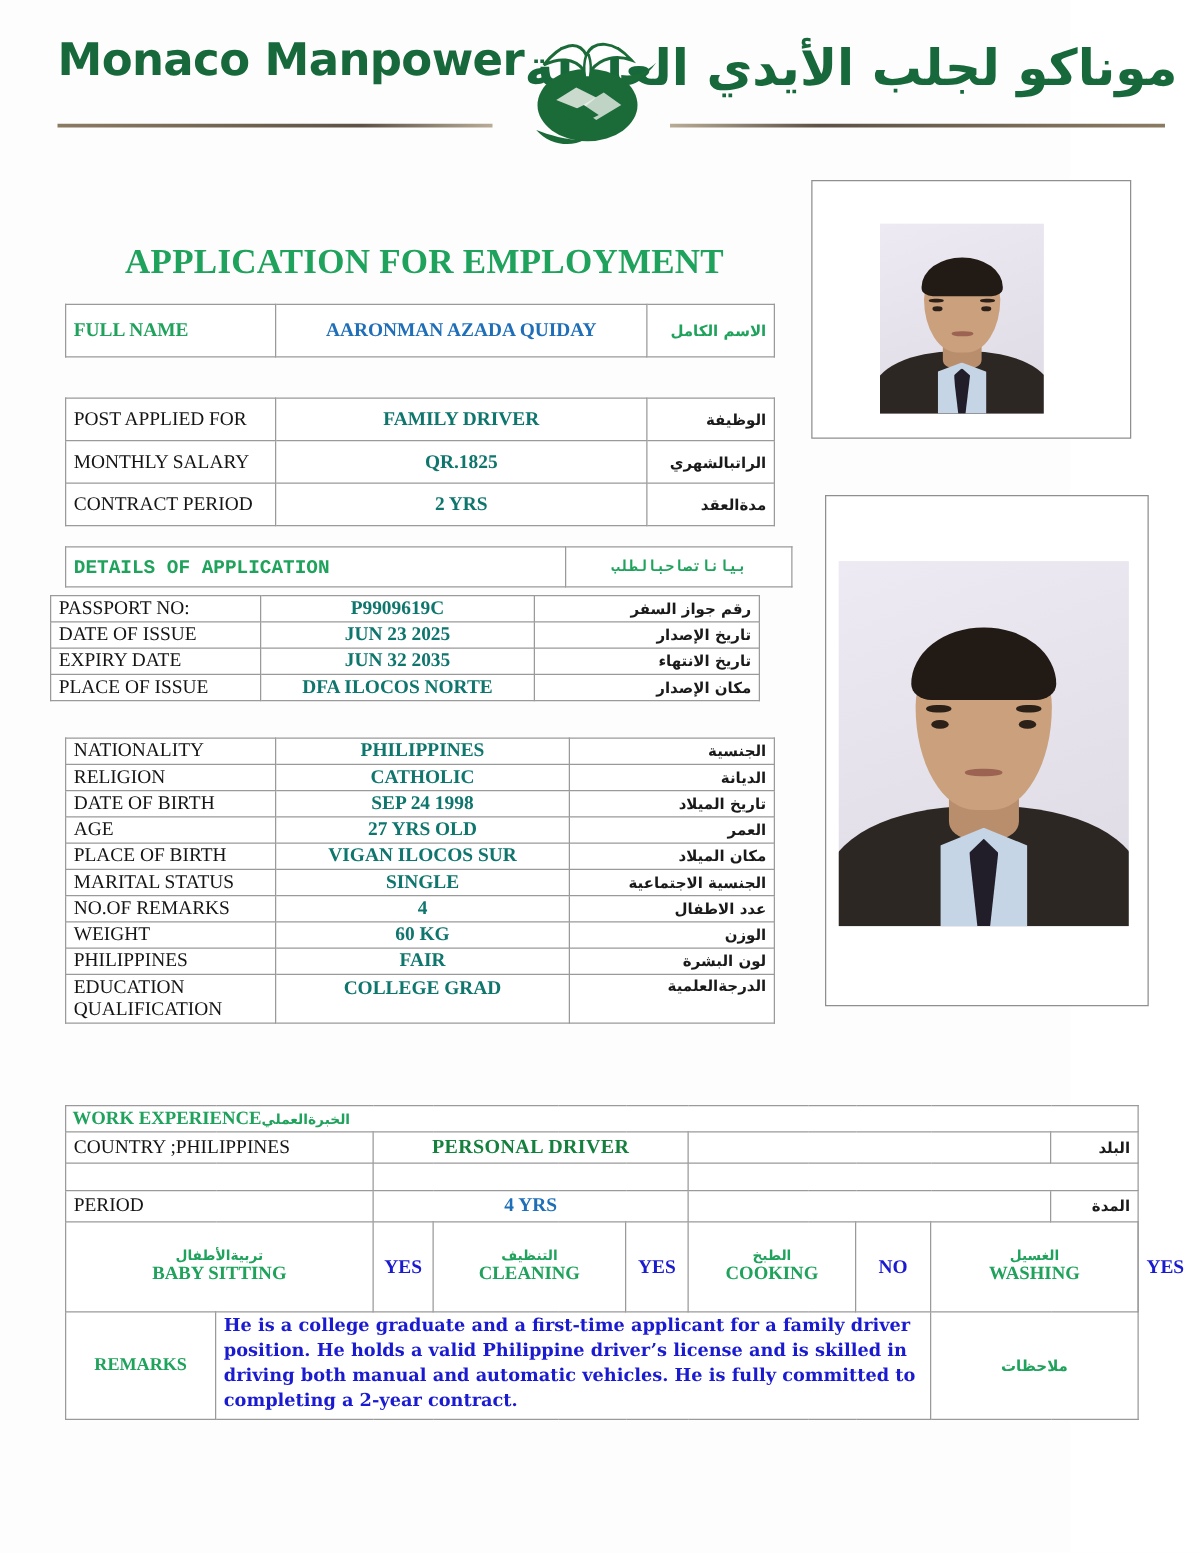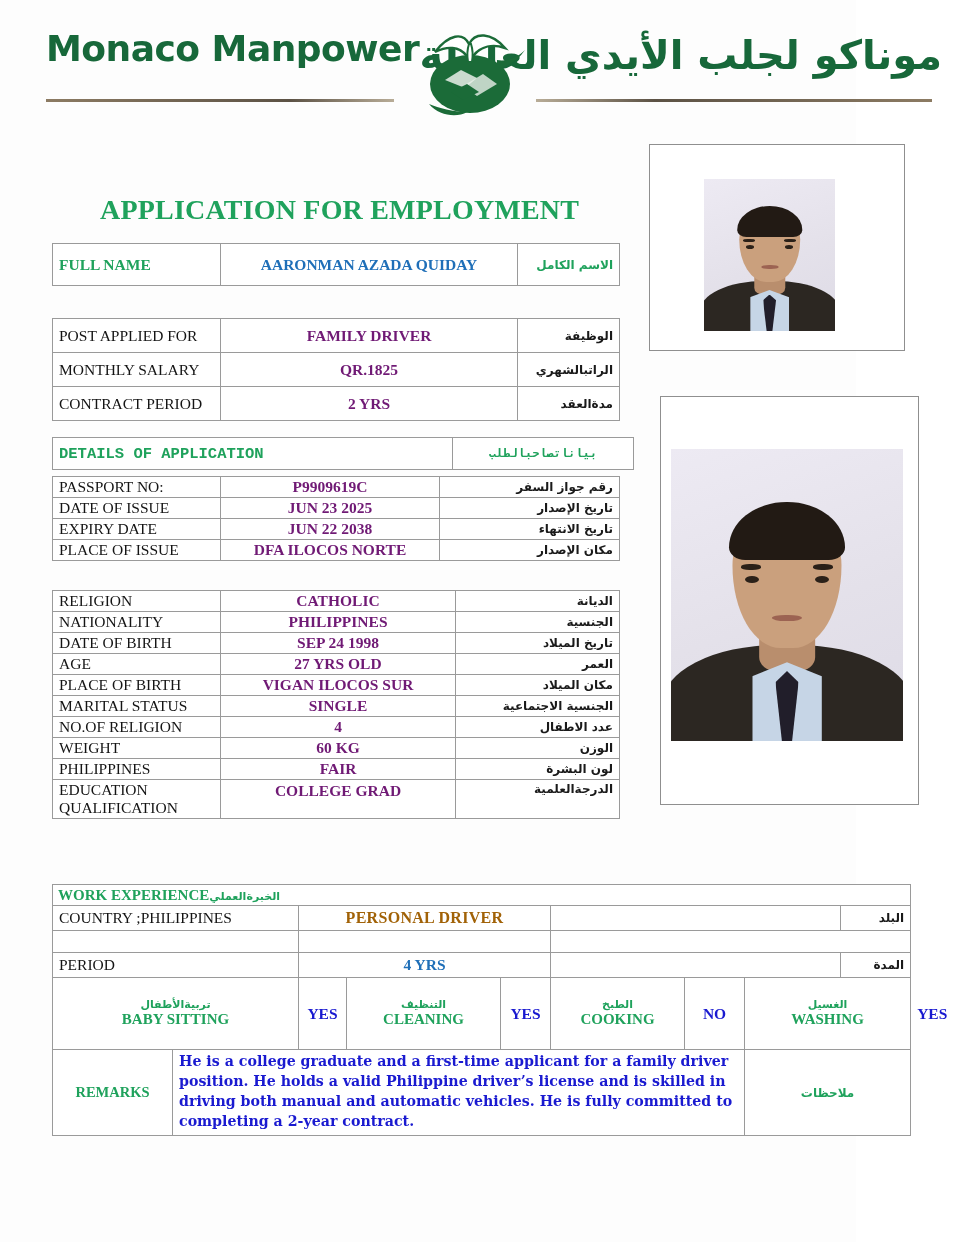"FAMILY DRIVER" .val { color: #701a75 -> #0f766e }
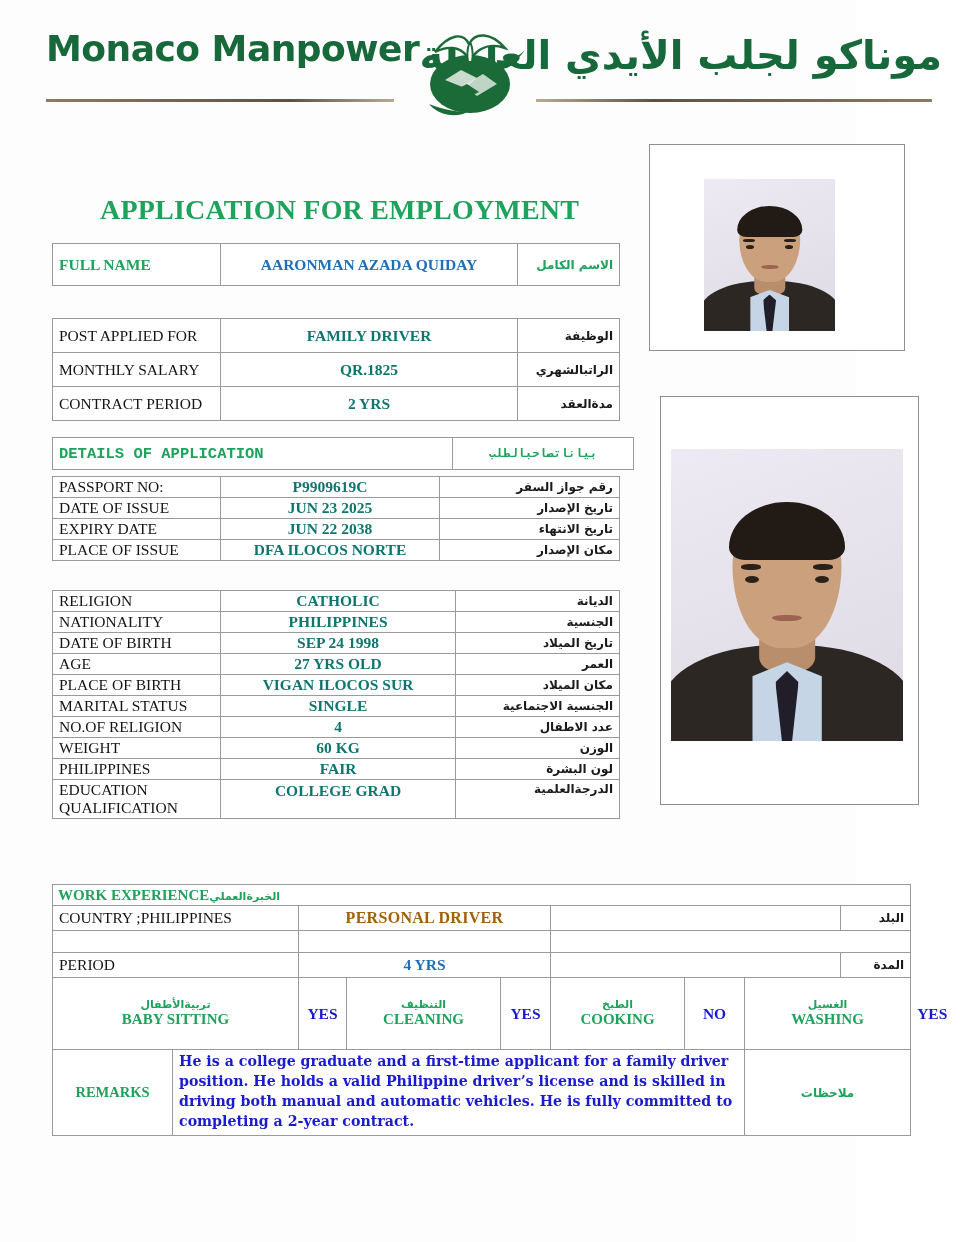"PASSPORT NO:" #t-passport { left: 52px -> 40px }
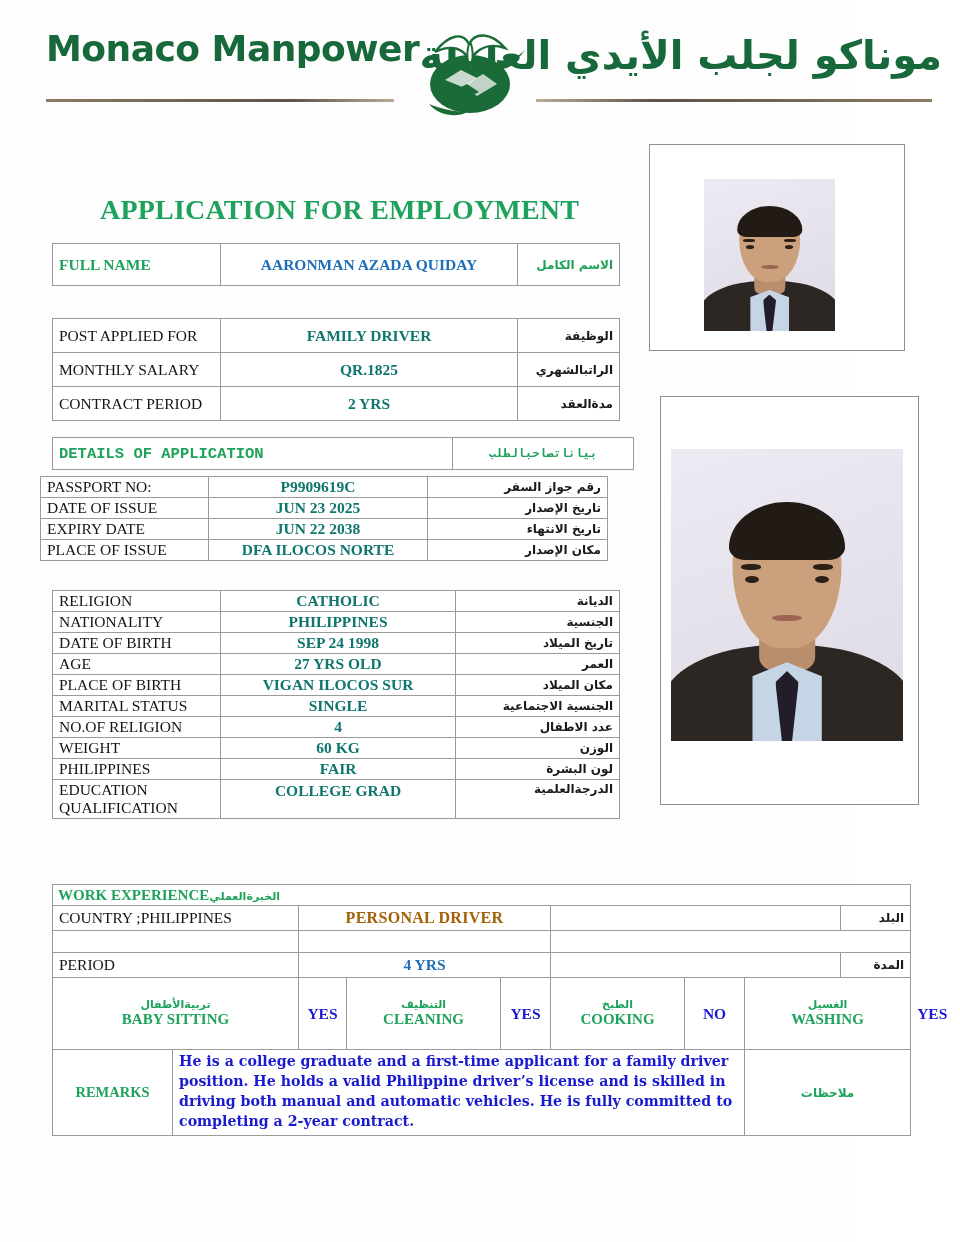"JUN 22 2038" td.val { text: 22 2038 -> 32 2035 }
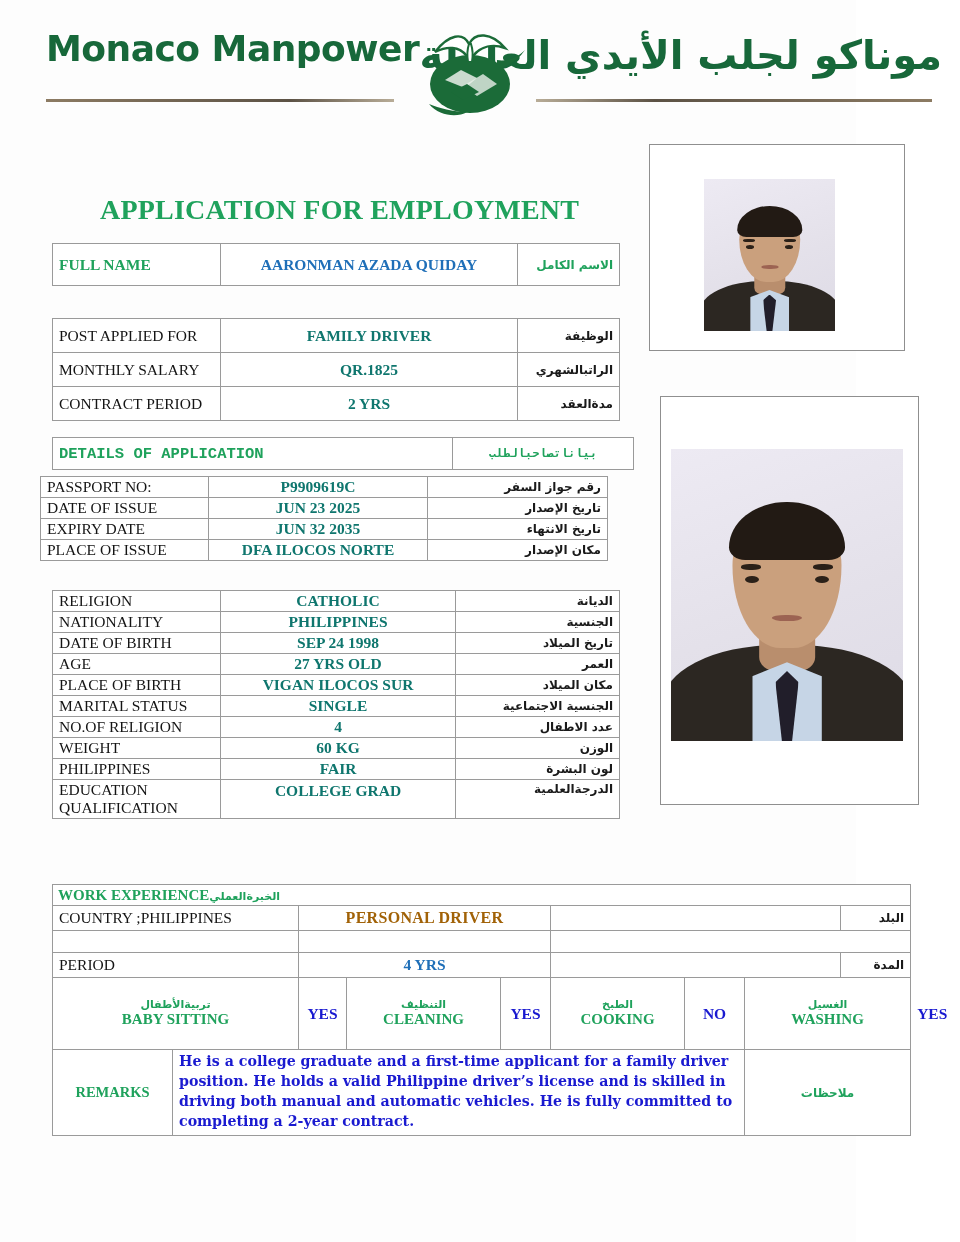"RELIGION" tr { order: before "NATIONALITY" -> after "NATIONALITY" }
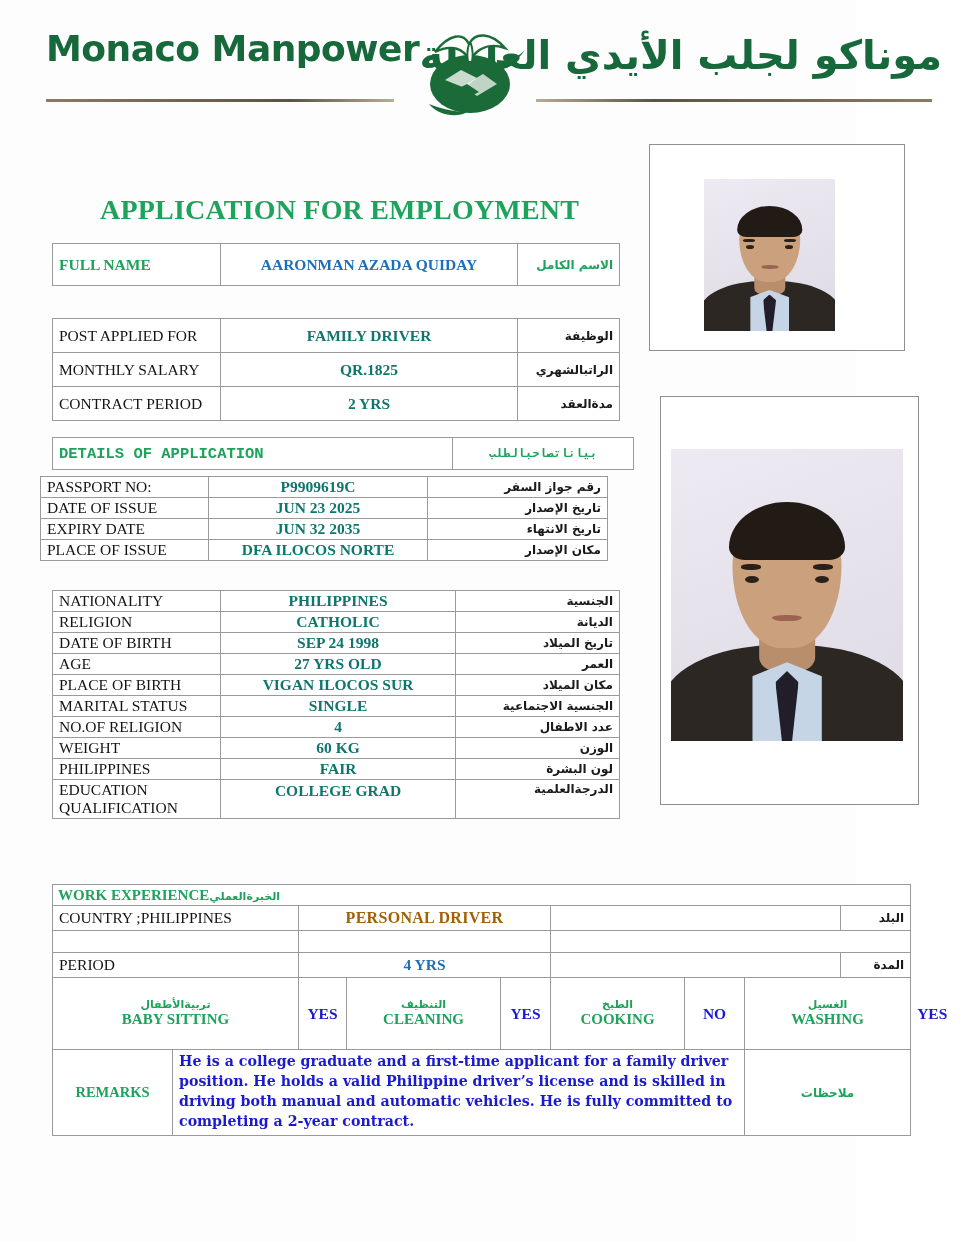"NO.OF RELIGION" td.lbl { text: RELIGION -> REMARKS }
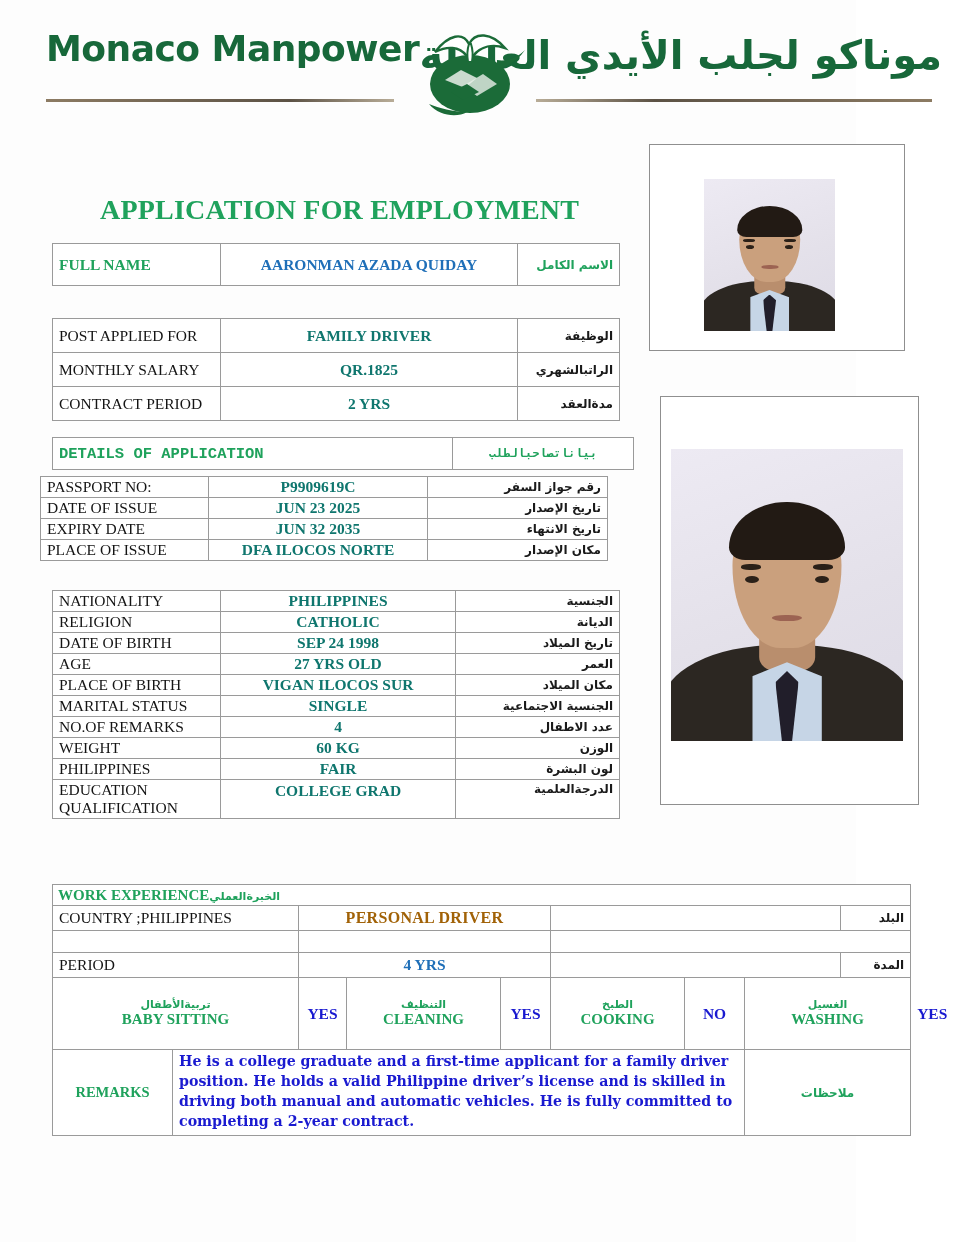"PERSONAL DRIVER" .val-red { color: #a16207 -> #15803d }
